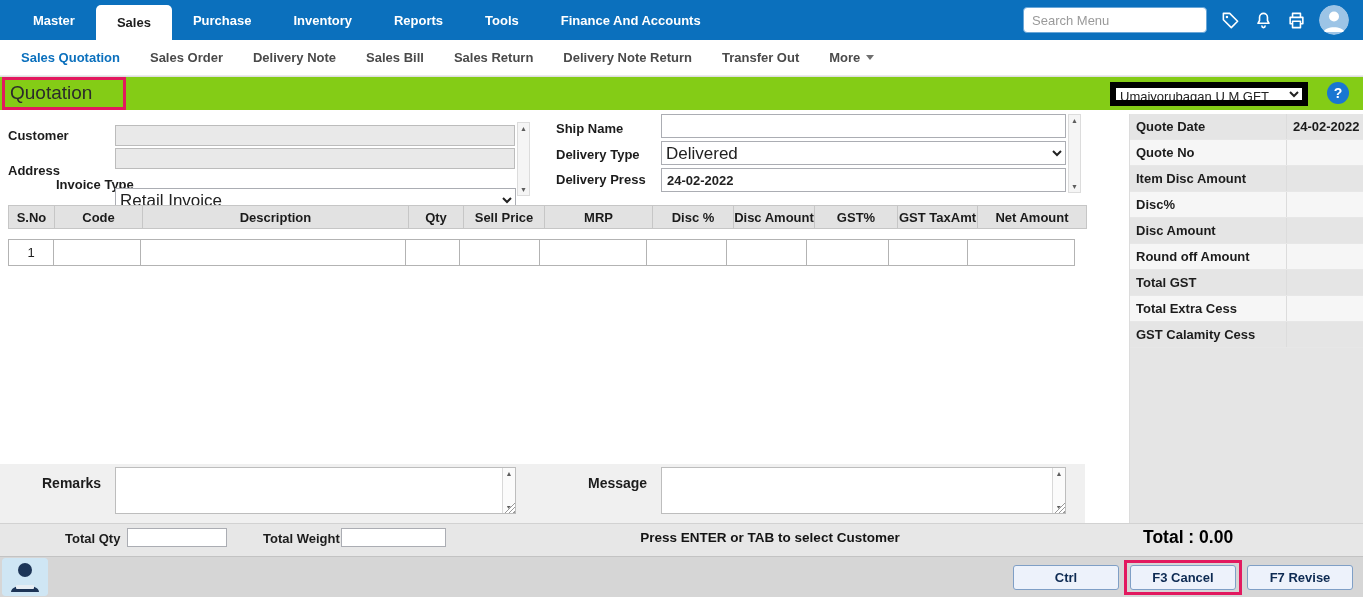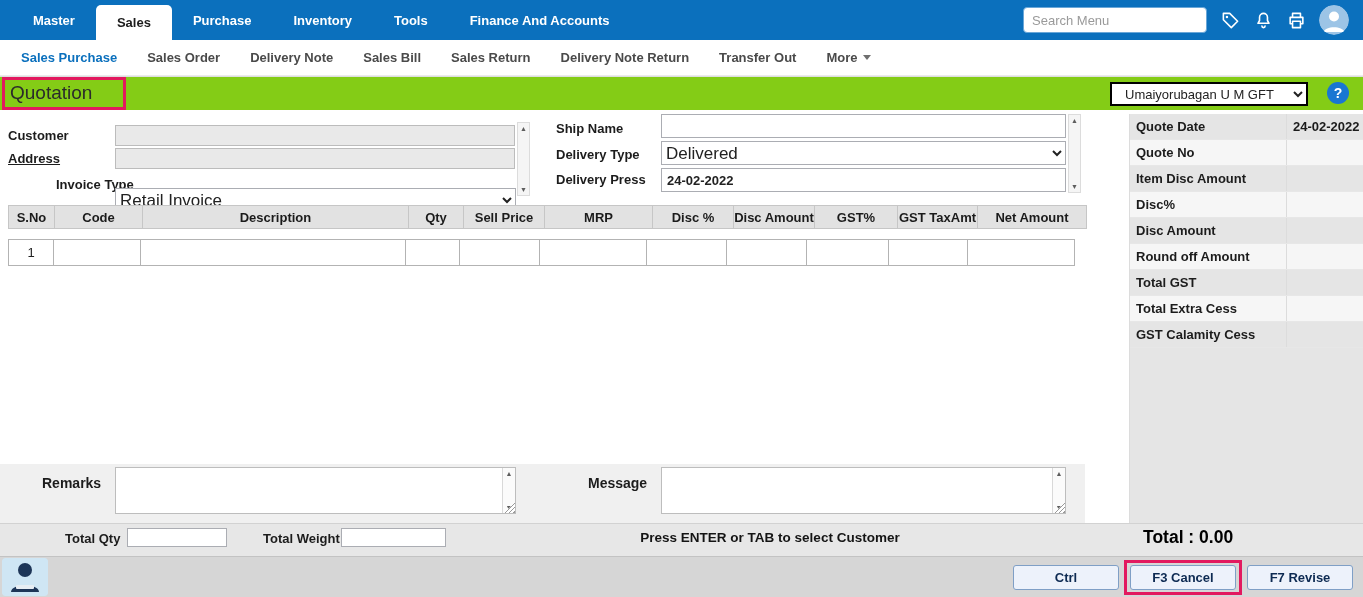"Reports" div.menu-item { html: none -> <div>Reports</div> }
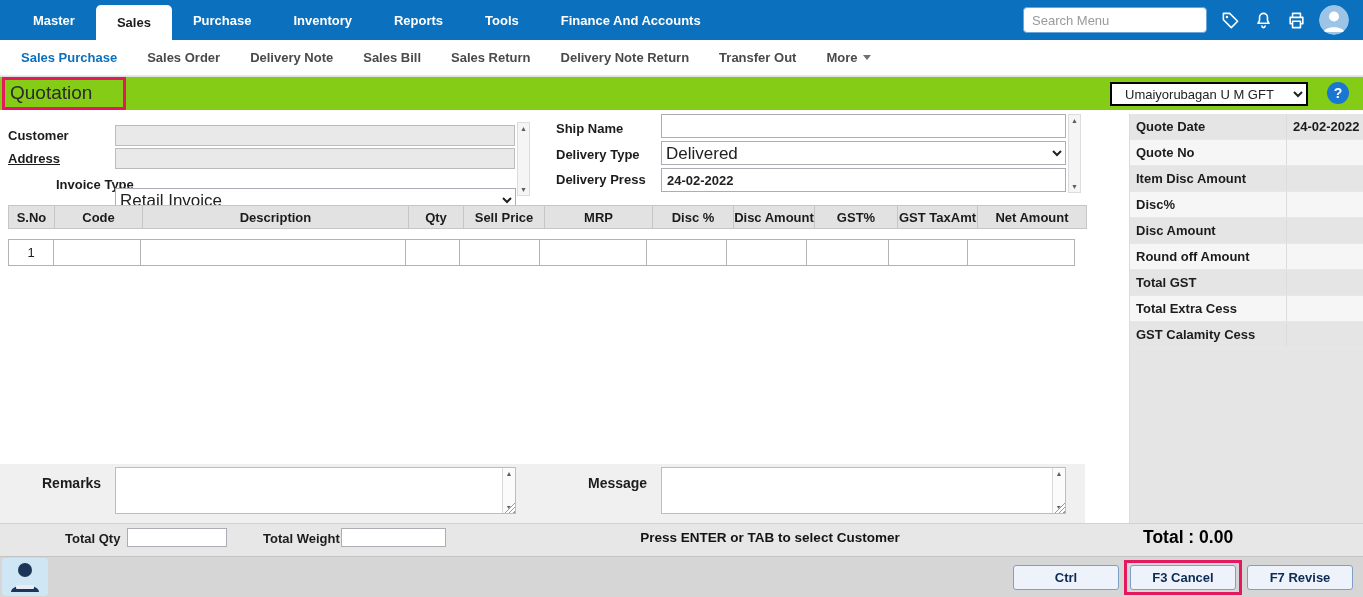"Sales Purchase" div.subnav-item { text: Purchase -> Quotation }
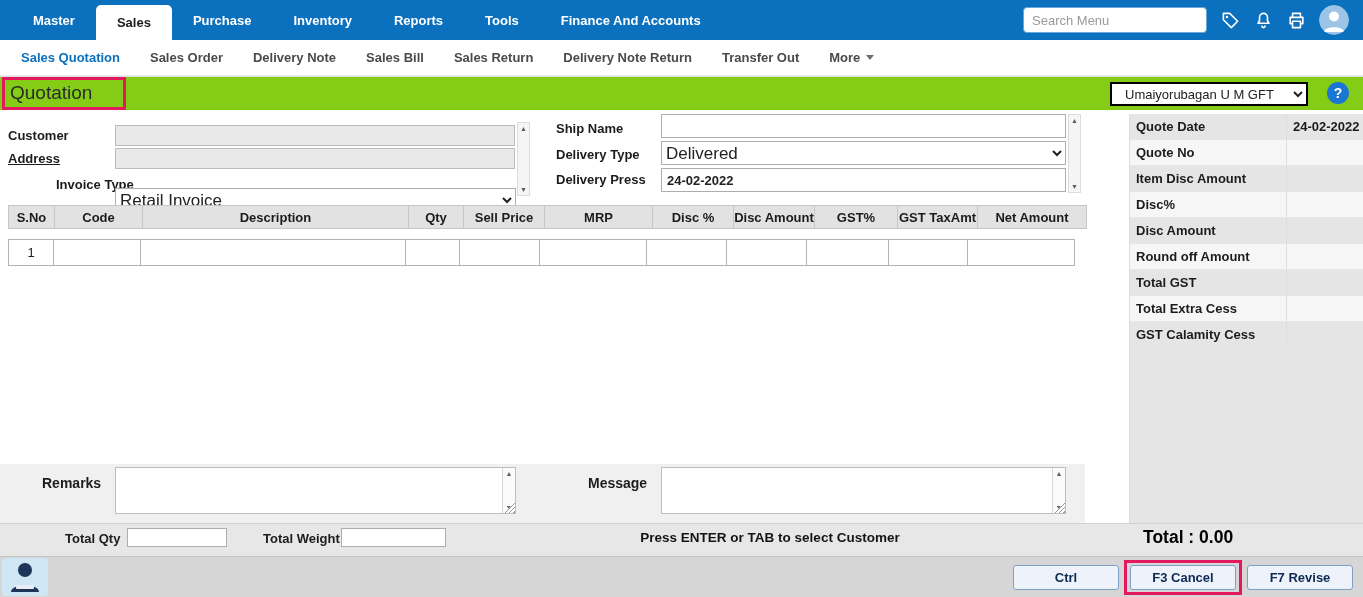"Umaiyorubagan U M GFT" .company-select { border: 2px solid #000000 -> 6px solid #000000; padding-left: 9px -> none }
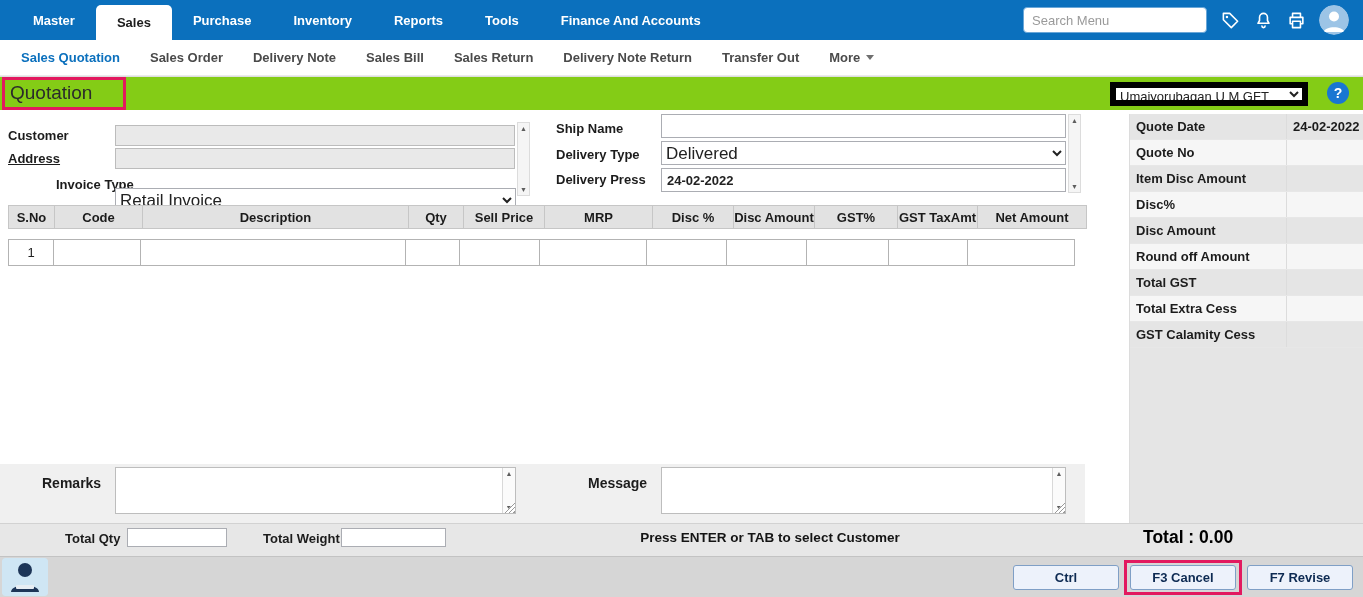"Address" .address-label { text-decoration: underline -> none; top: 151px -> 163px }
